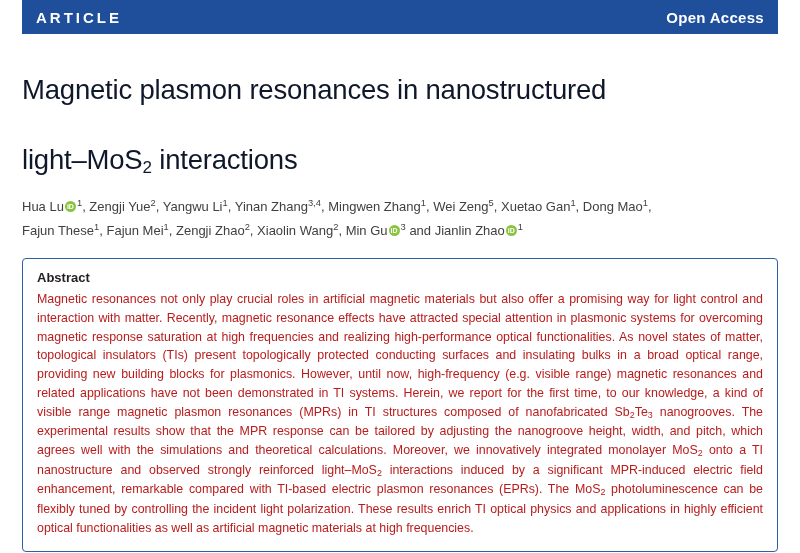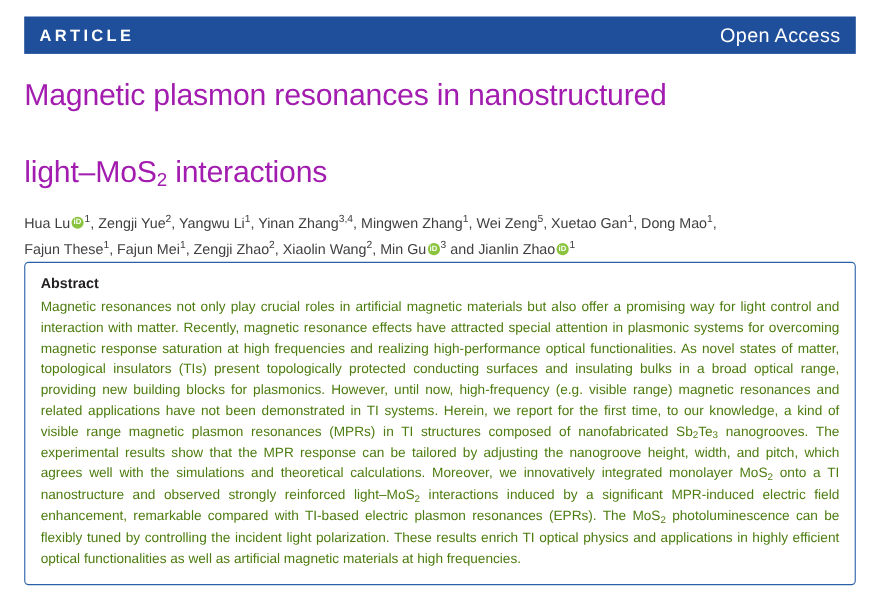"ARTICLE" .page { padding: 15px 22px -> 0 22px }
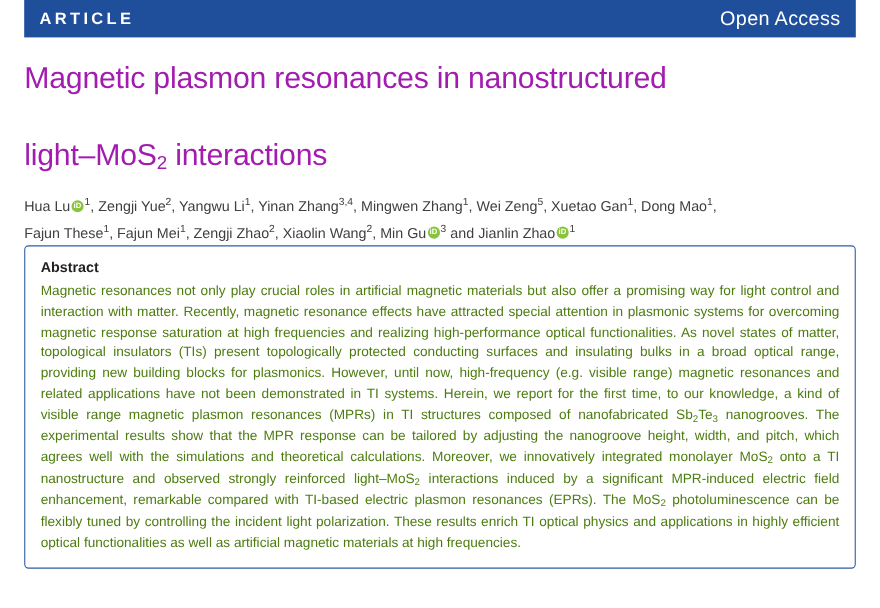"Open Access" .header-right { font-size: 18px -> 15px; font-weight: normal -> bold }
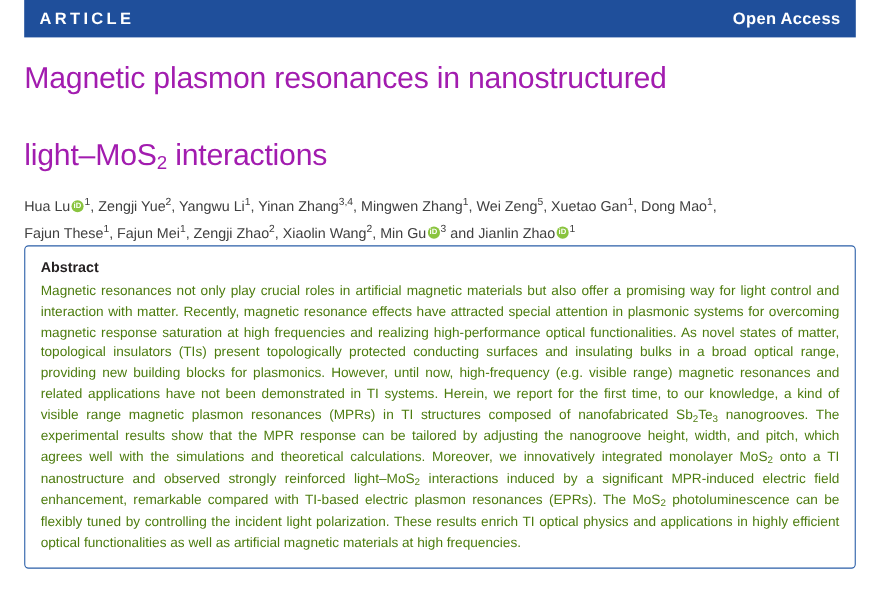"Magnetic plasmon resonances in" .title { color: #a21caf -> #0f172a; margin: 19px 0 0 0 -> 38px 0 0 0 }
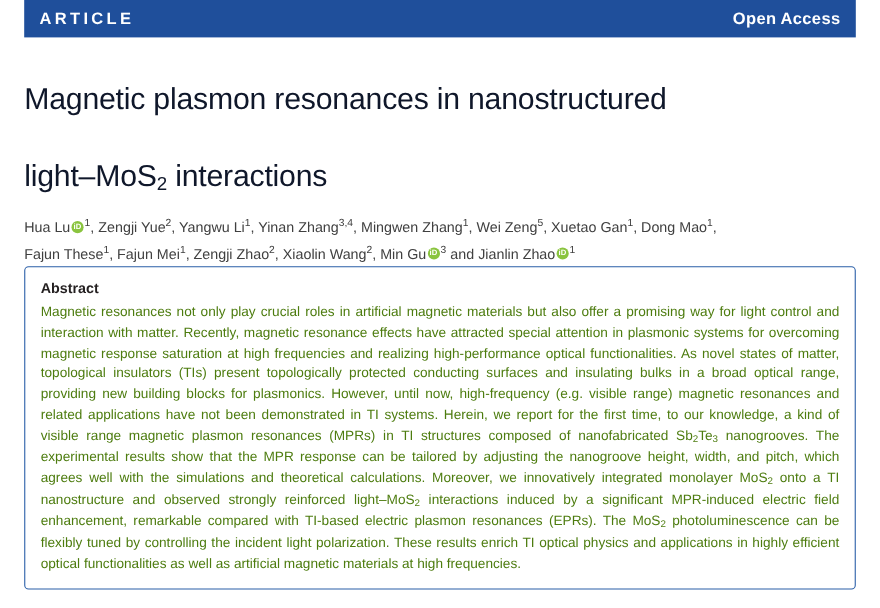"Abstract" .abstract-box { margin-top: none -> 16px }
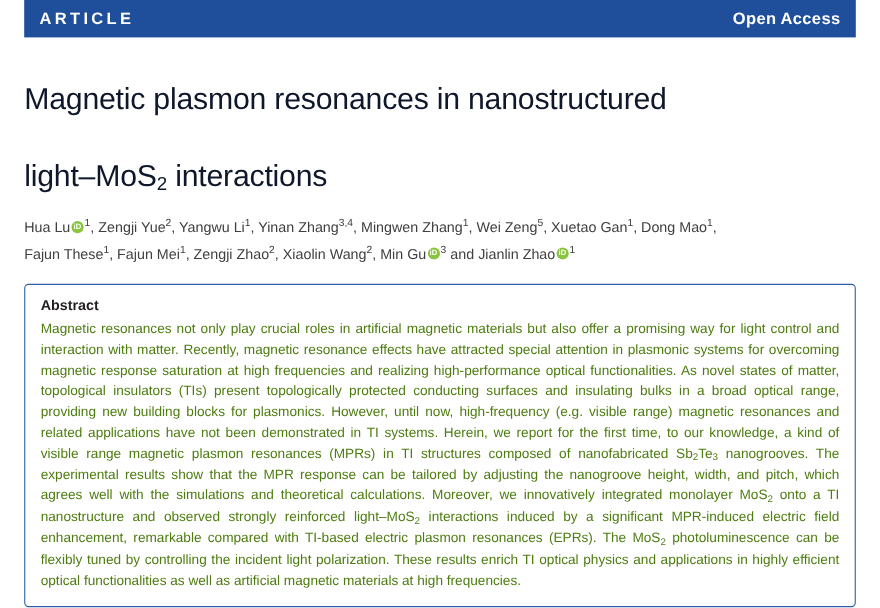"Magnetic resonances not only play" .abstract-text { color: #4d7c0f -> #b91c1c }
